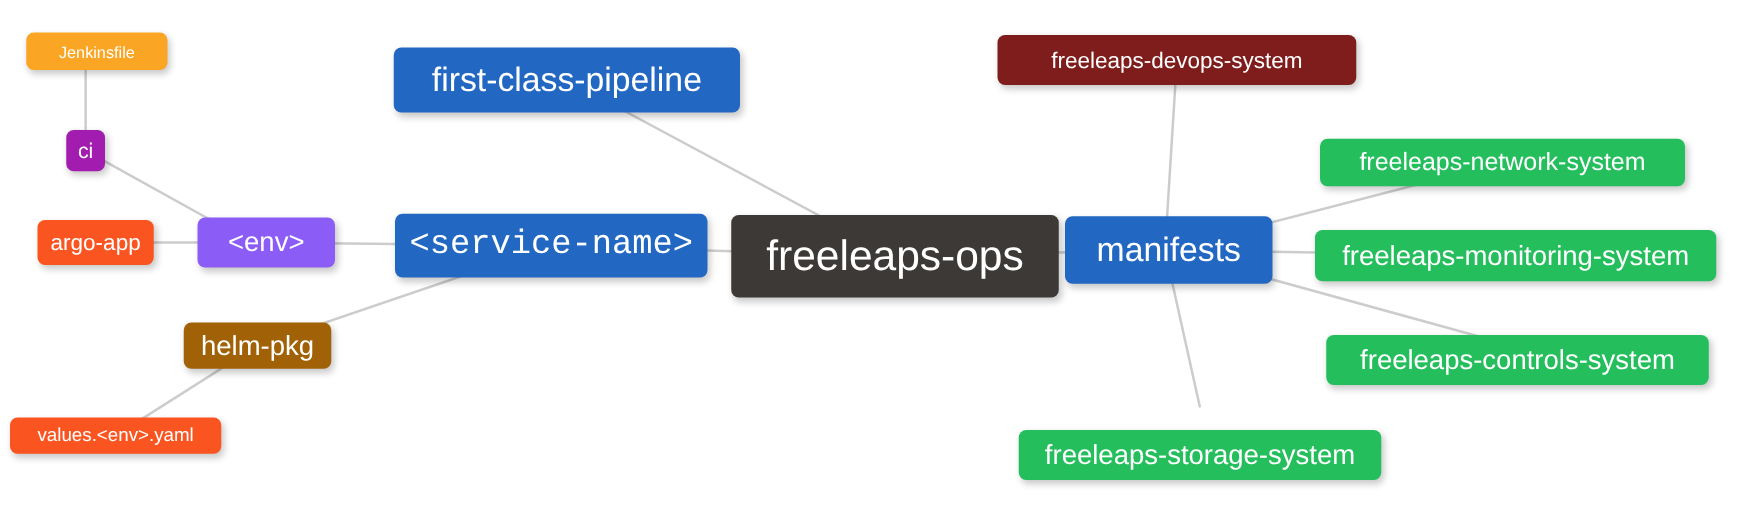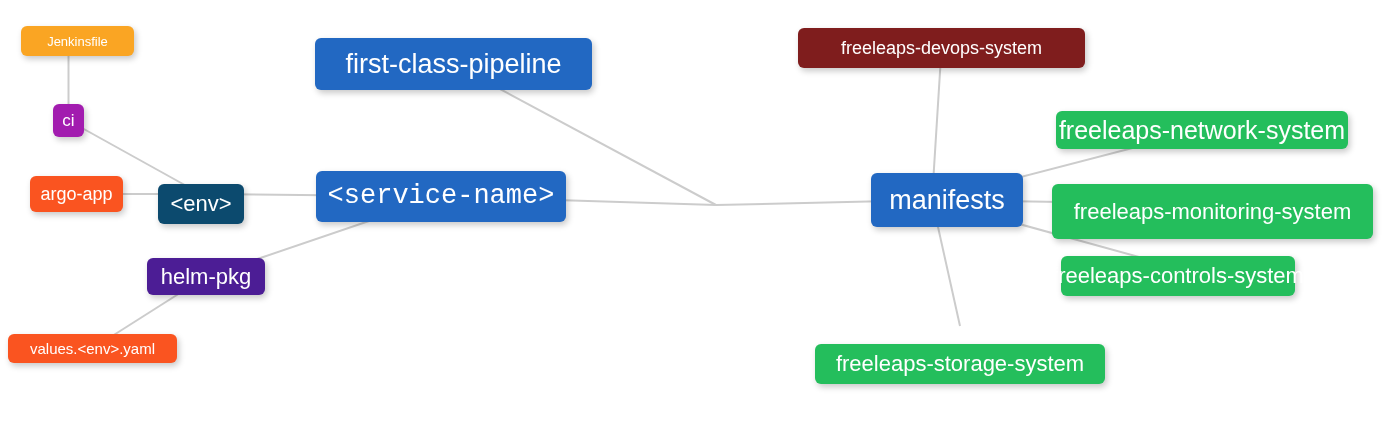"freeleaps-network-system" div.node { font-size: 25px -> 20px }
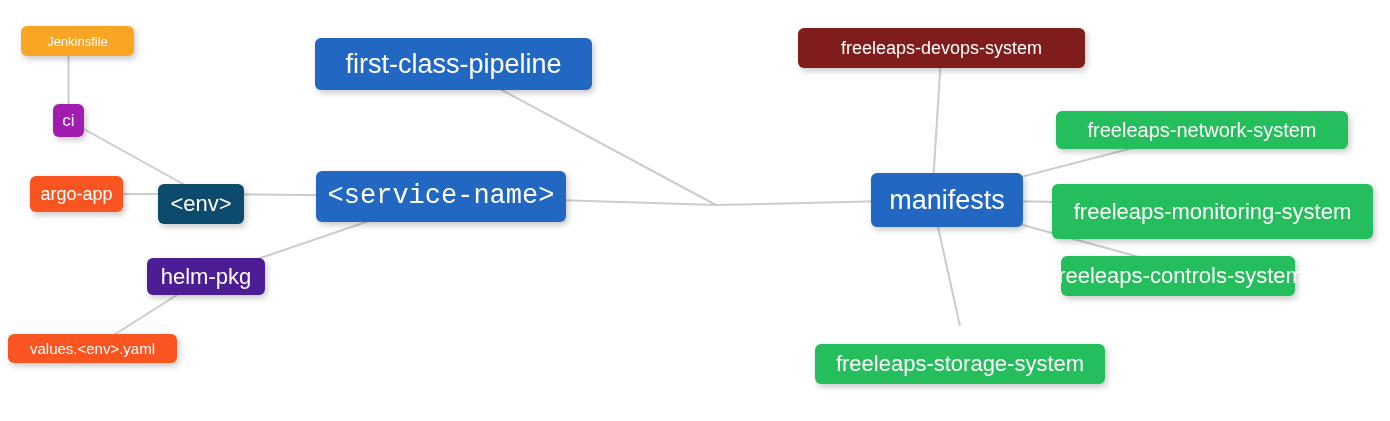"<env>" div.node { background: #0c4a6e -> #8b5cf6; top: 184px -> 174px; width: 86px -> 110px }
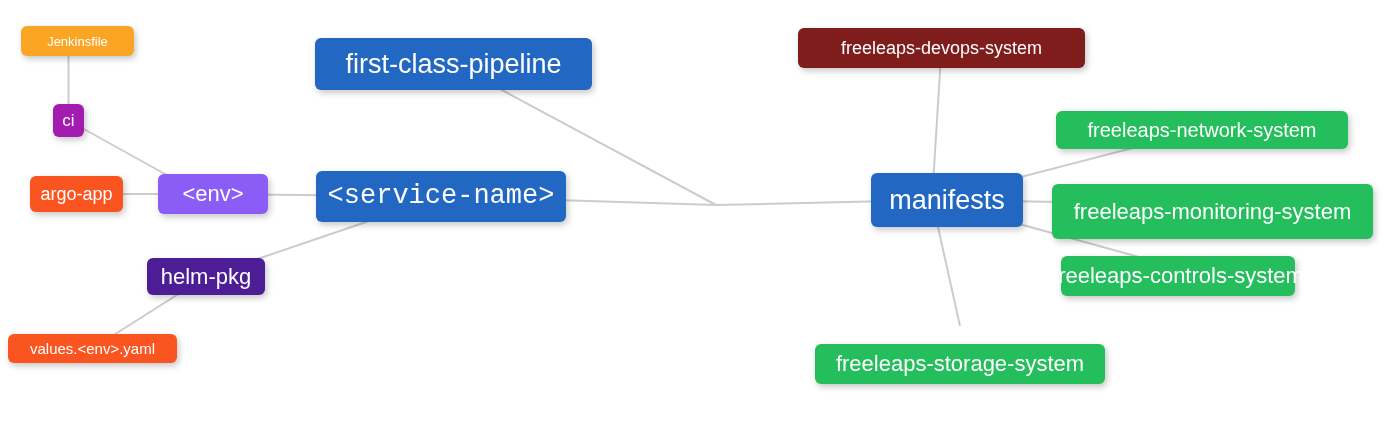"freeleaps-ops" div.node { html: none -> <div>freeleaps-ops</div> }
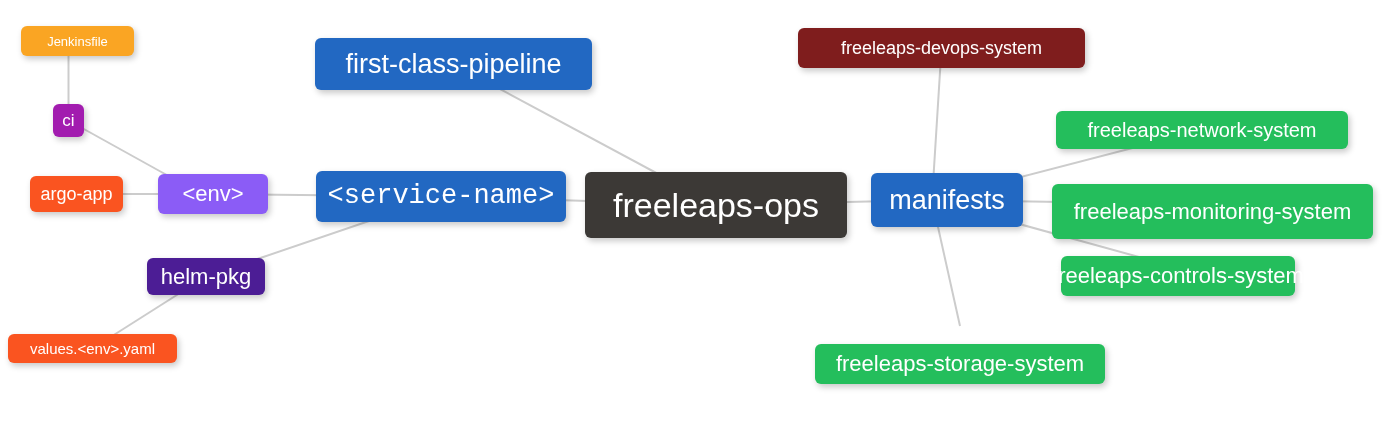"manifests" div.node { margin-left: 19px -> none; width: 152px -> 166px }
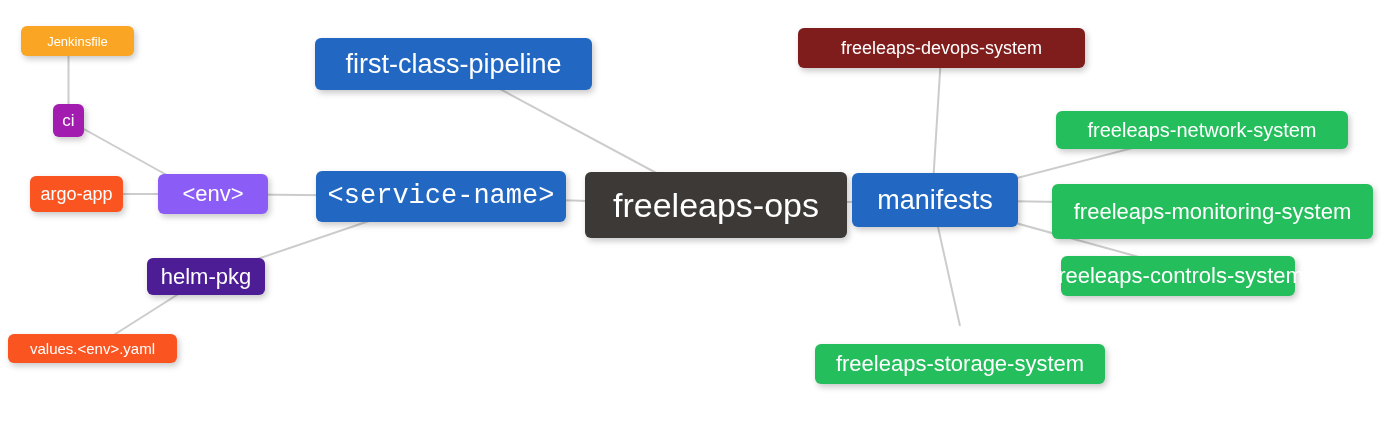"freeleaps-monitoring-system" div.node { height: 55px -> 41px }
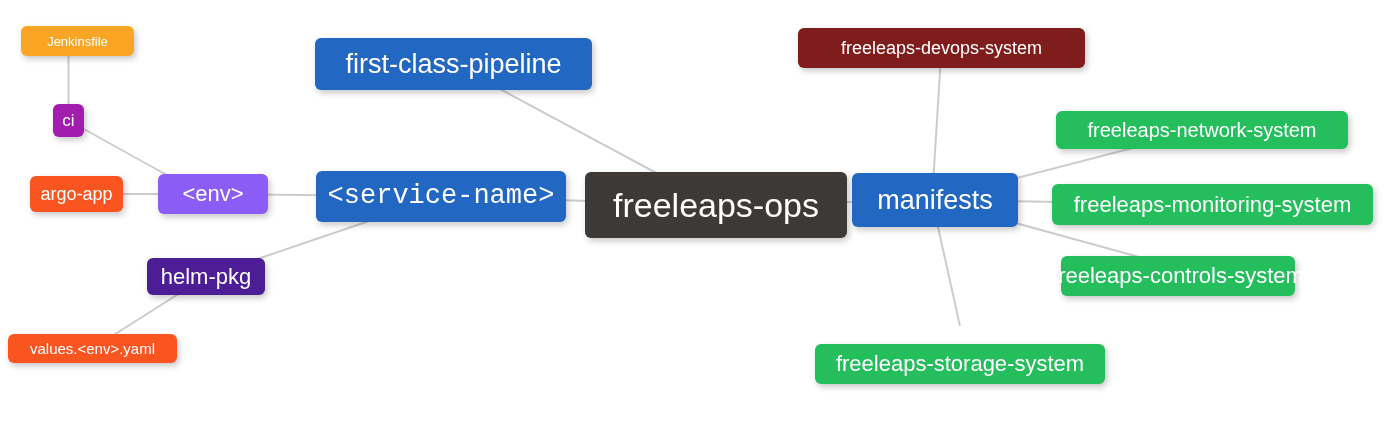"helm-pkg" div.node { background: #4c1d95 -> #a16207 }
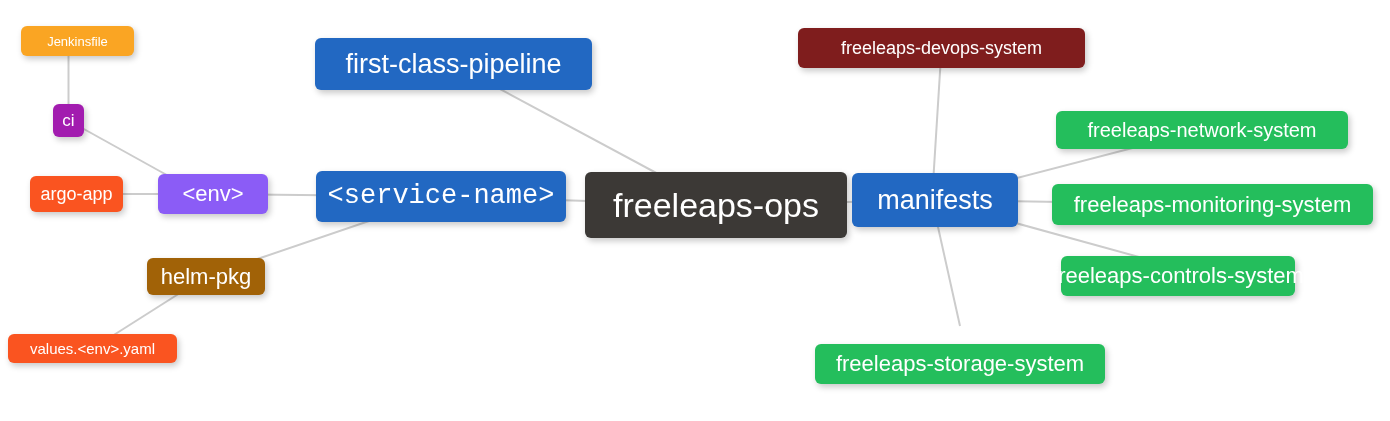"freeleaps-controls-system" div.node { top: 256px -> 268px; width: 234px -> 306px }
